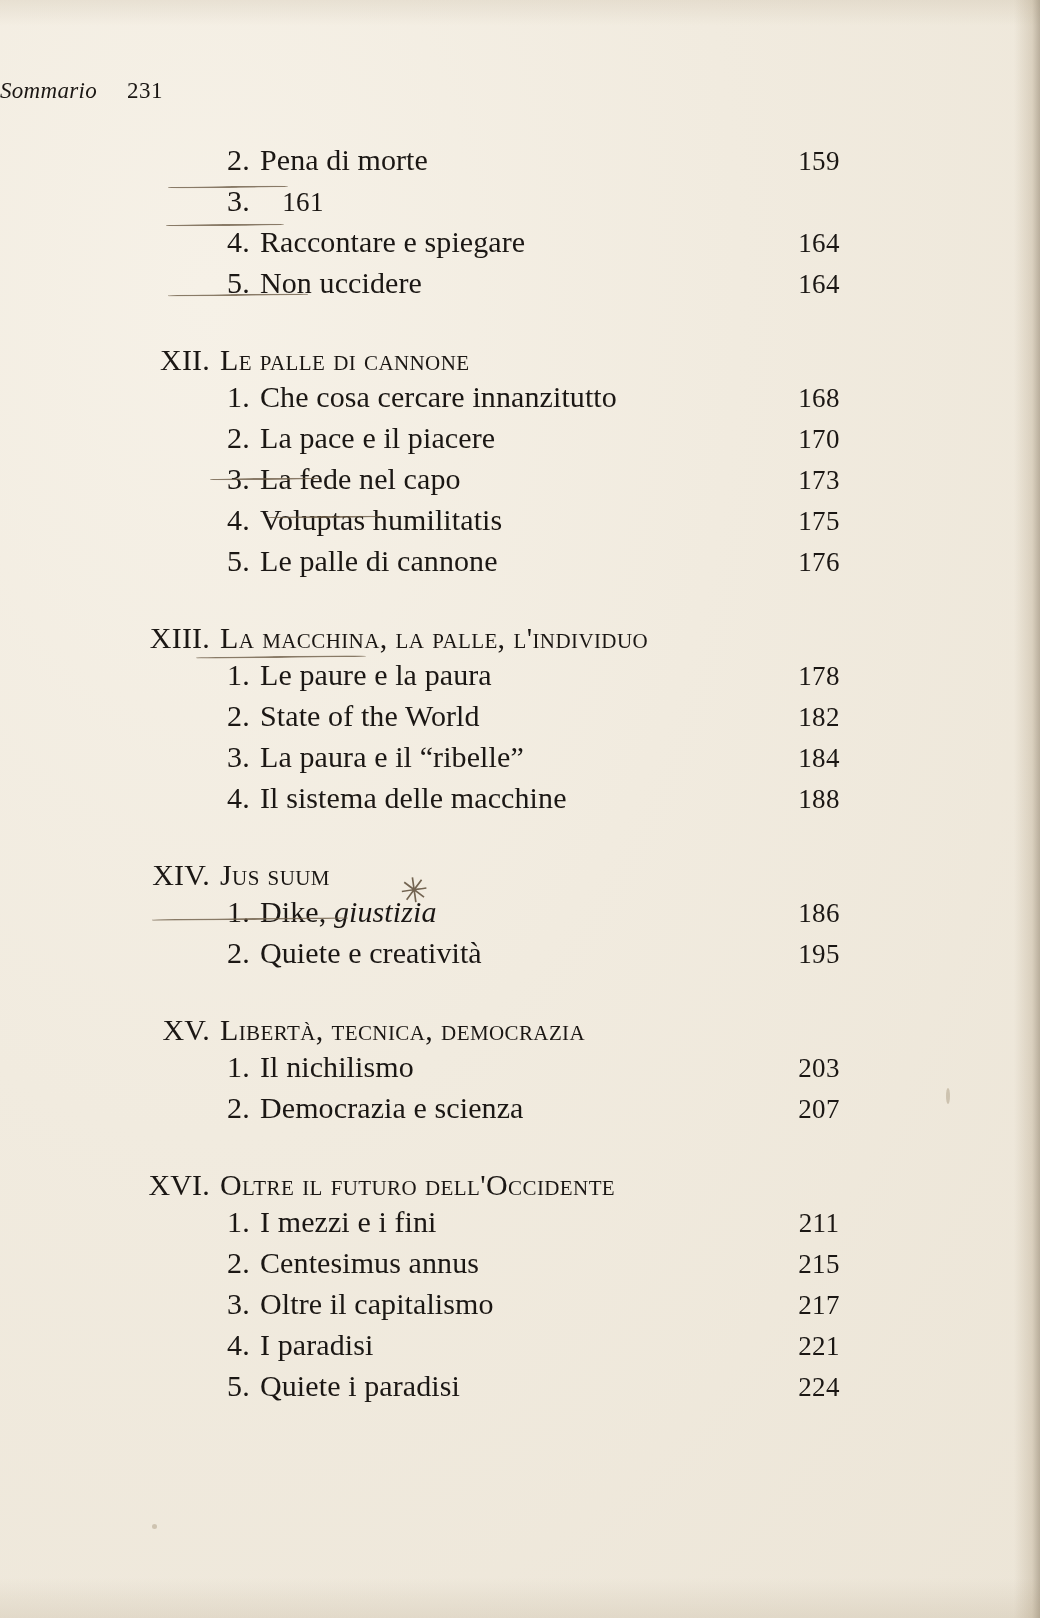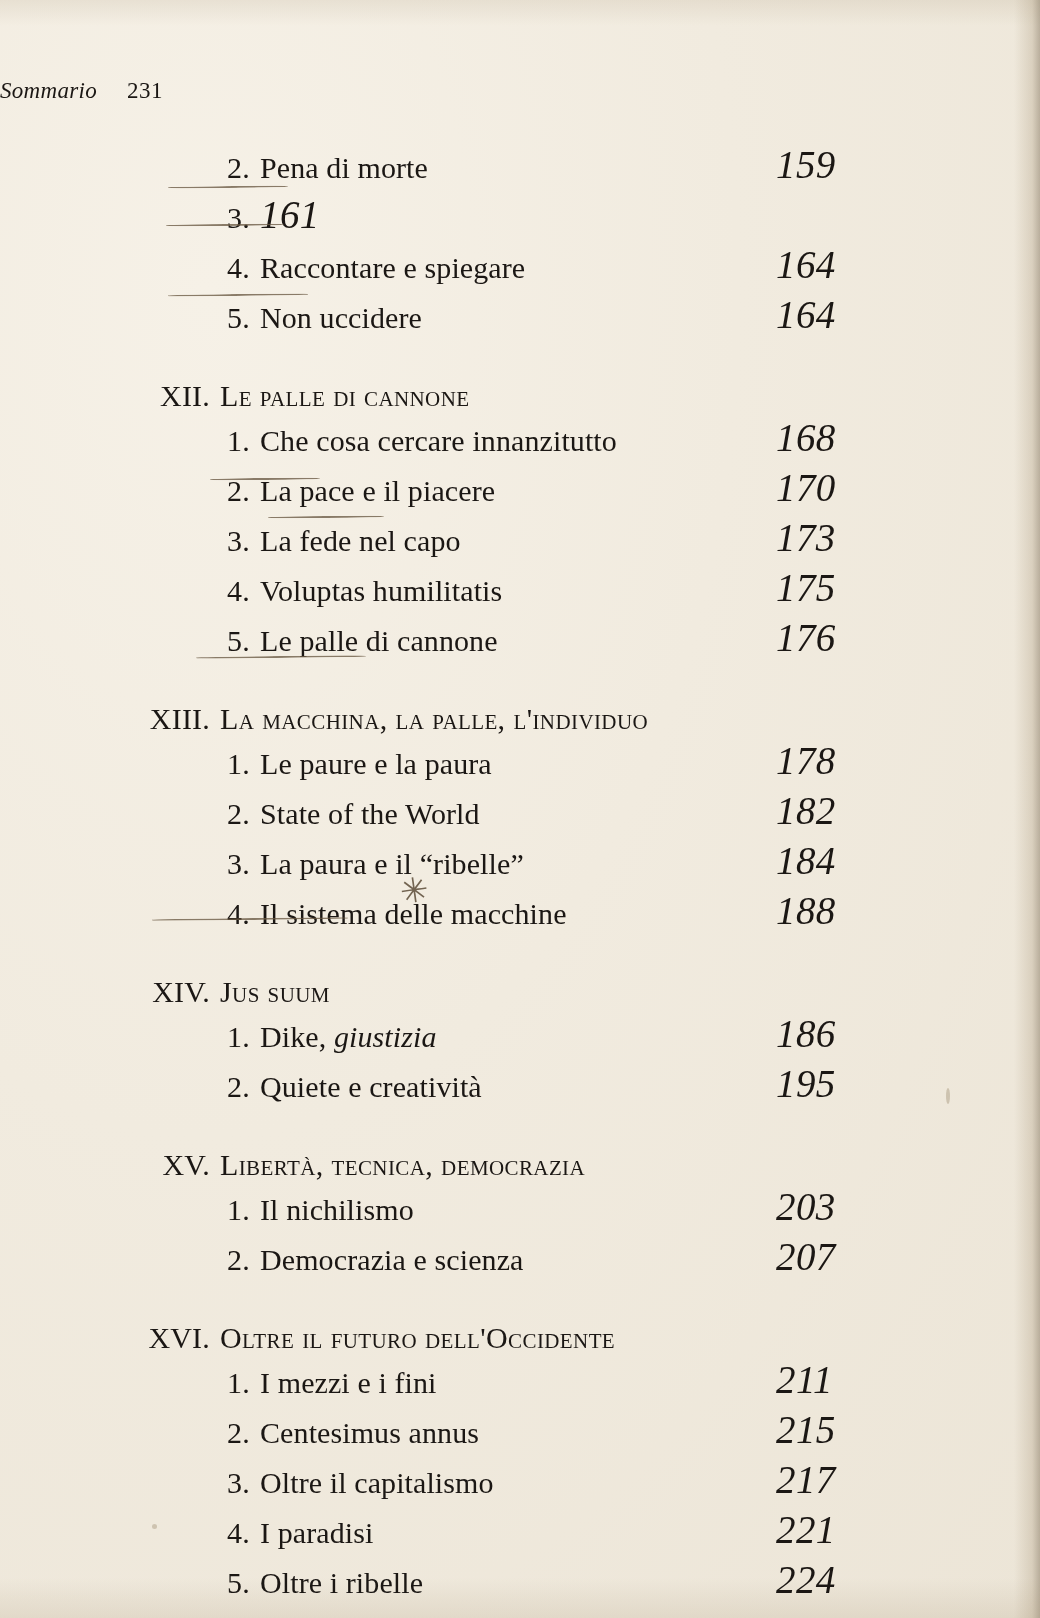"159" .pageno { font-size: 39px -> 27px; font-style: italic -> none; text-align: left -> center }
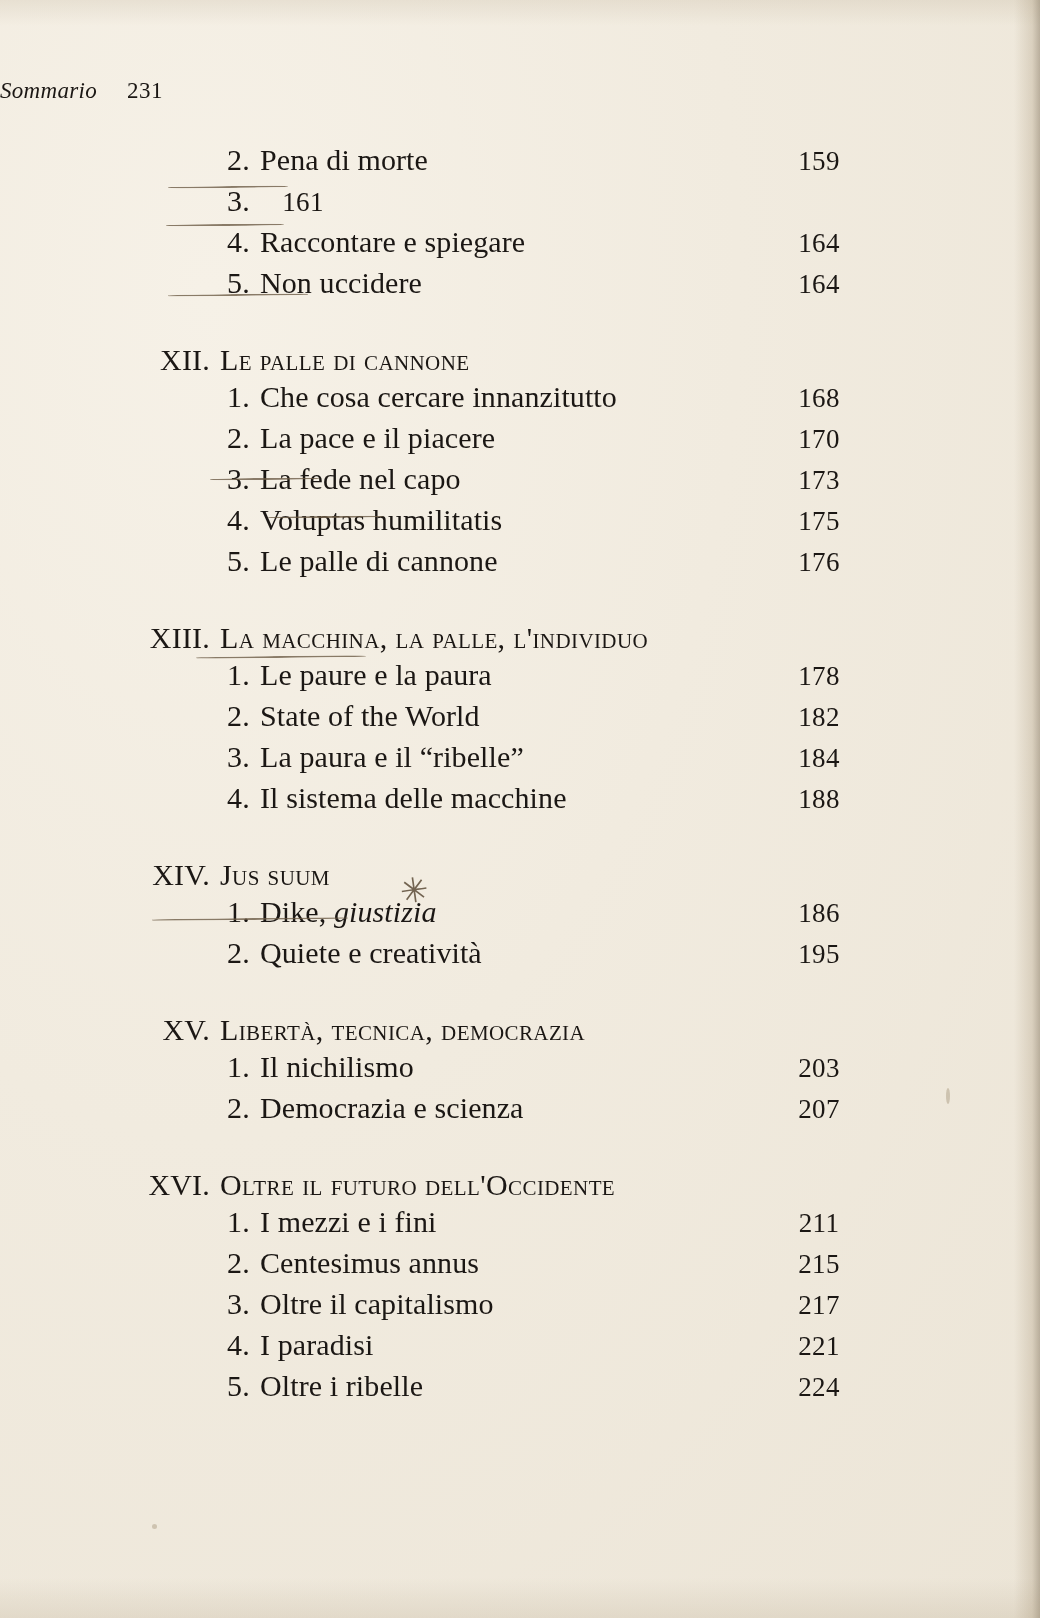"Oltre i ribelle" span.label { text: Oltre i ribelle -> Quiete i paradisi }
